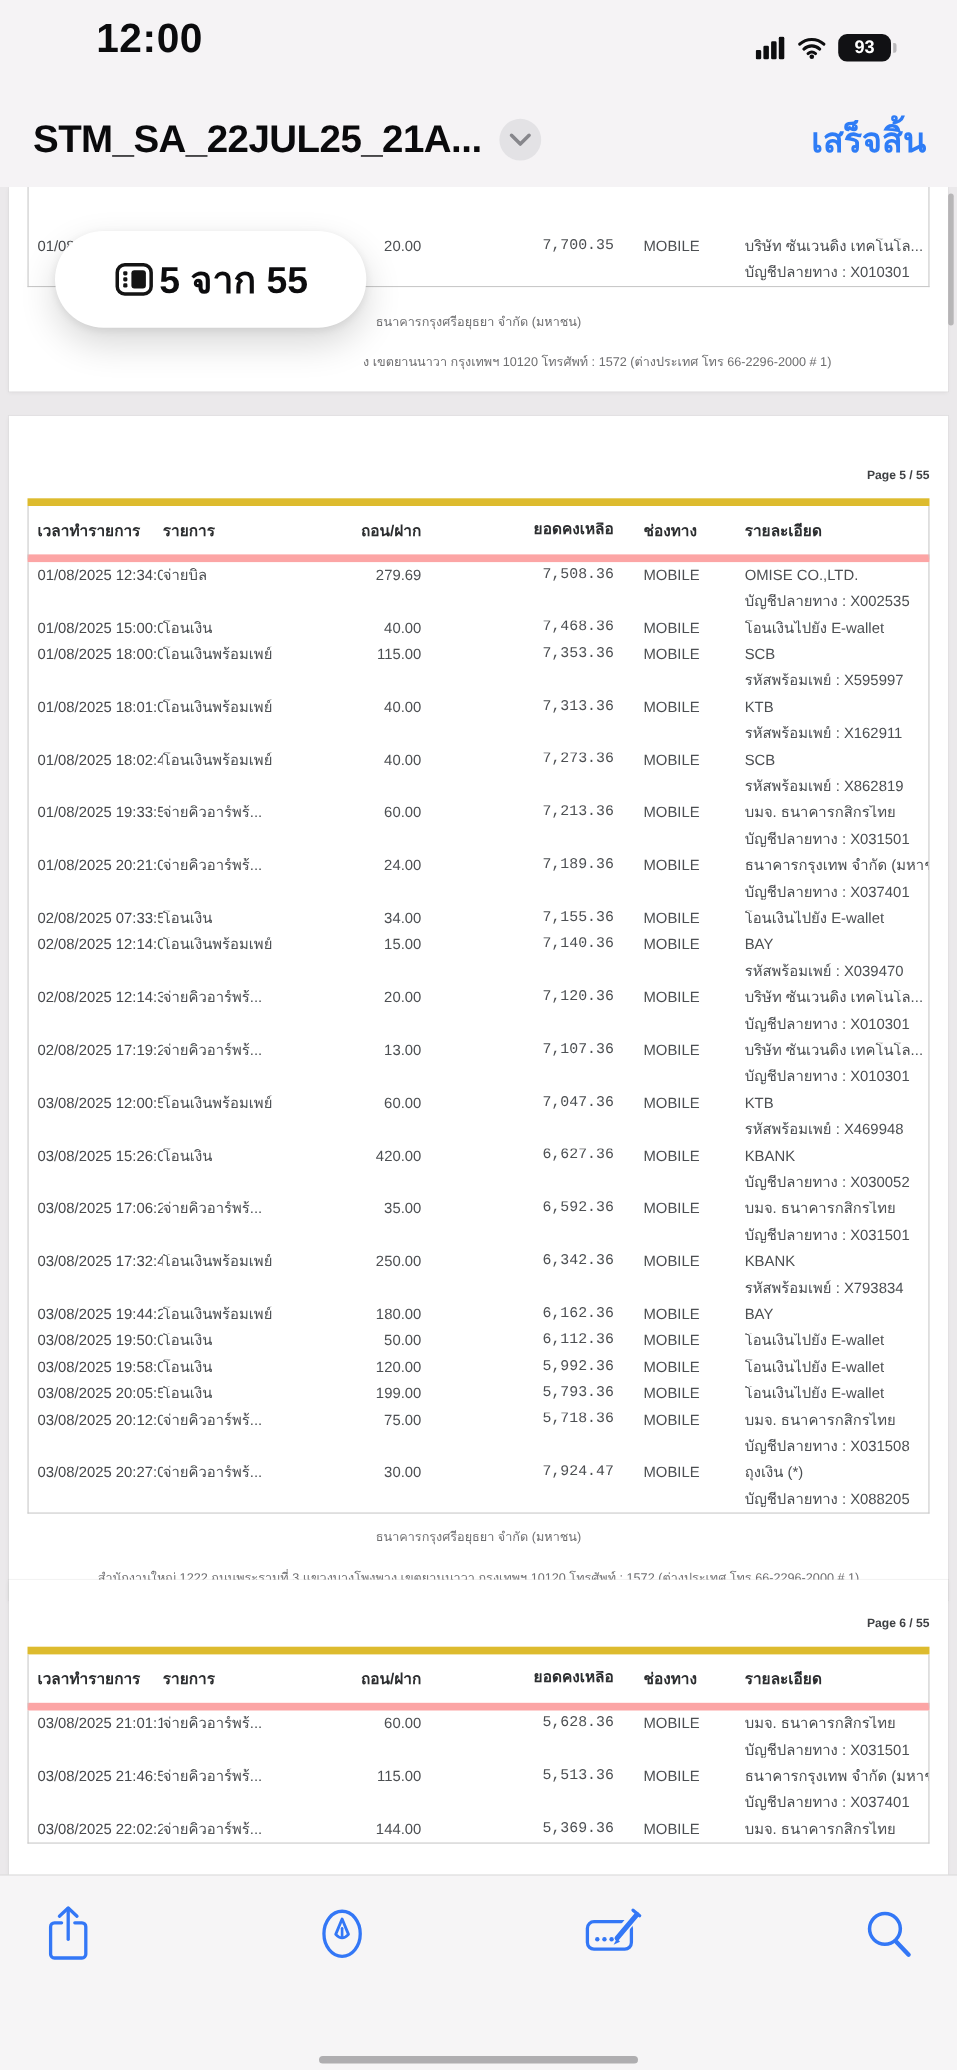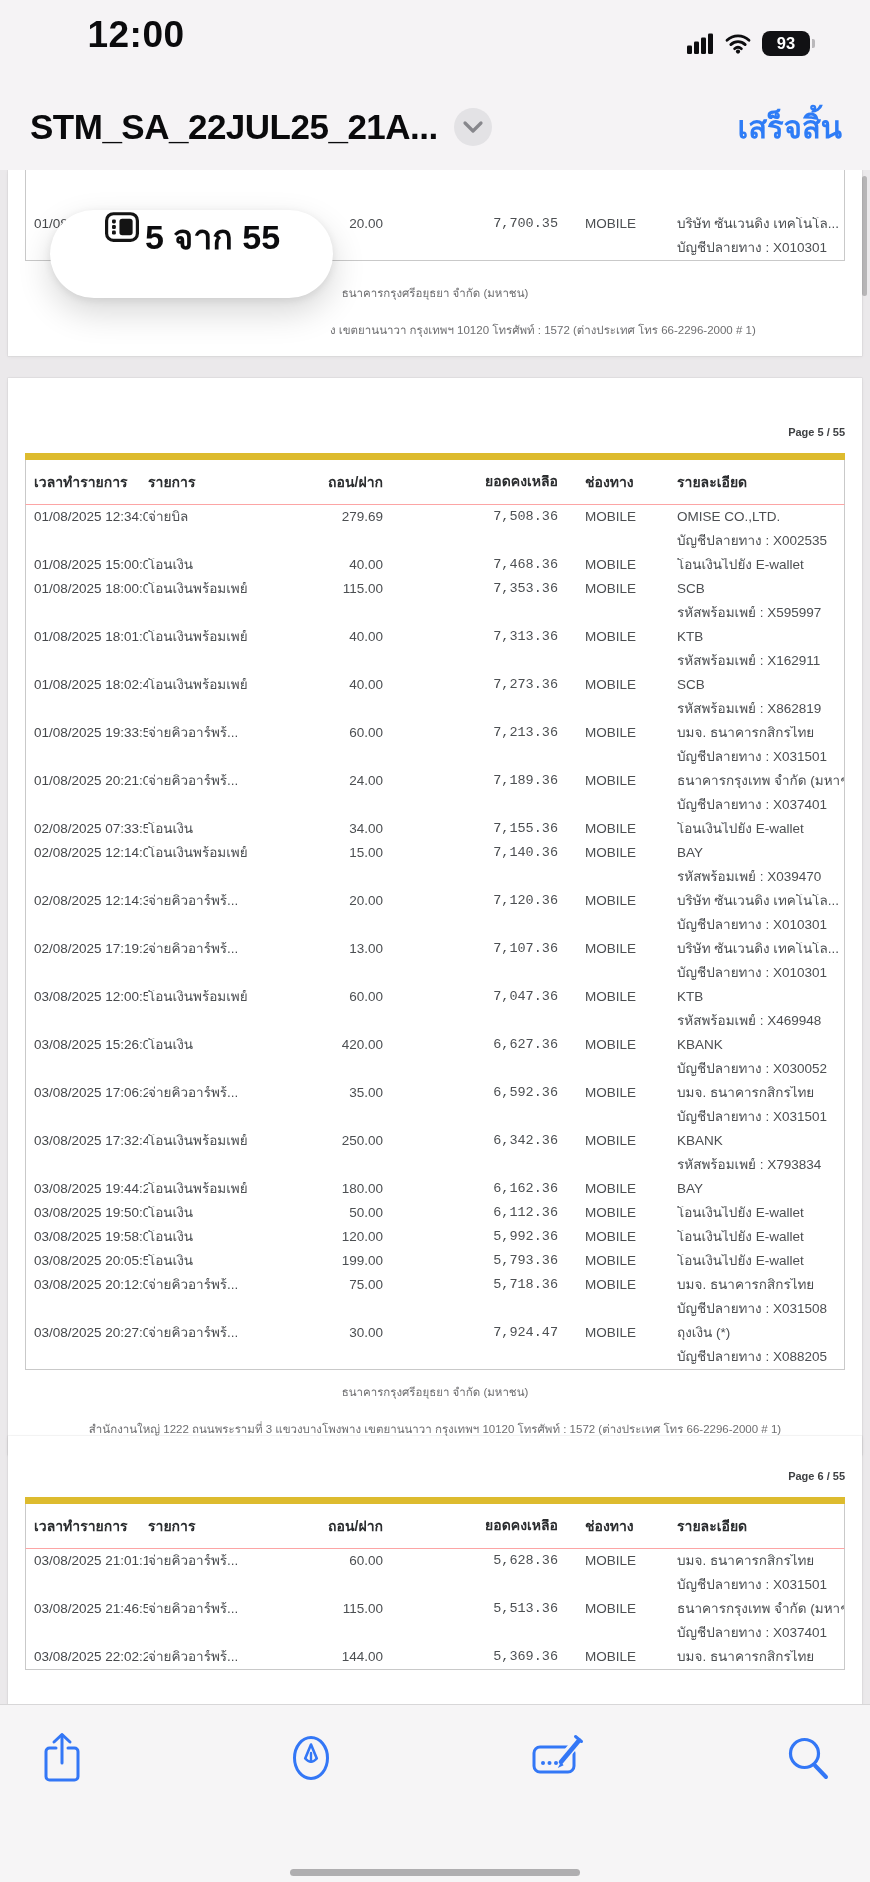"5 จาก 55" .pill { align-items: none -> center }
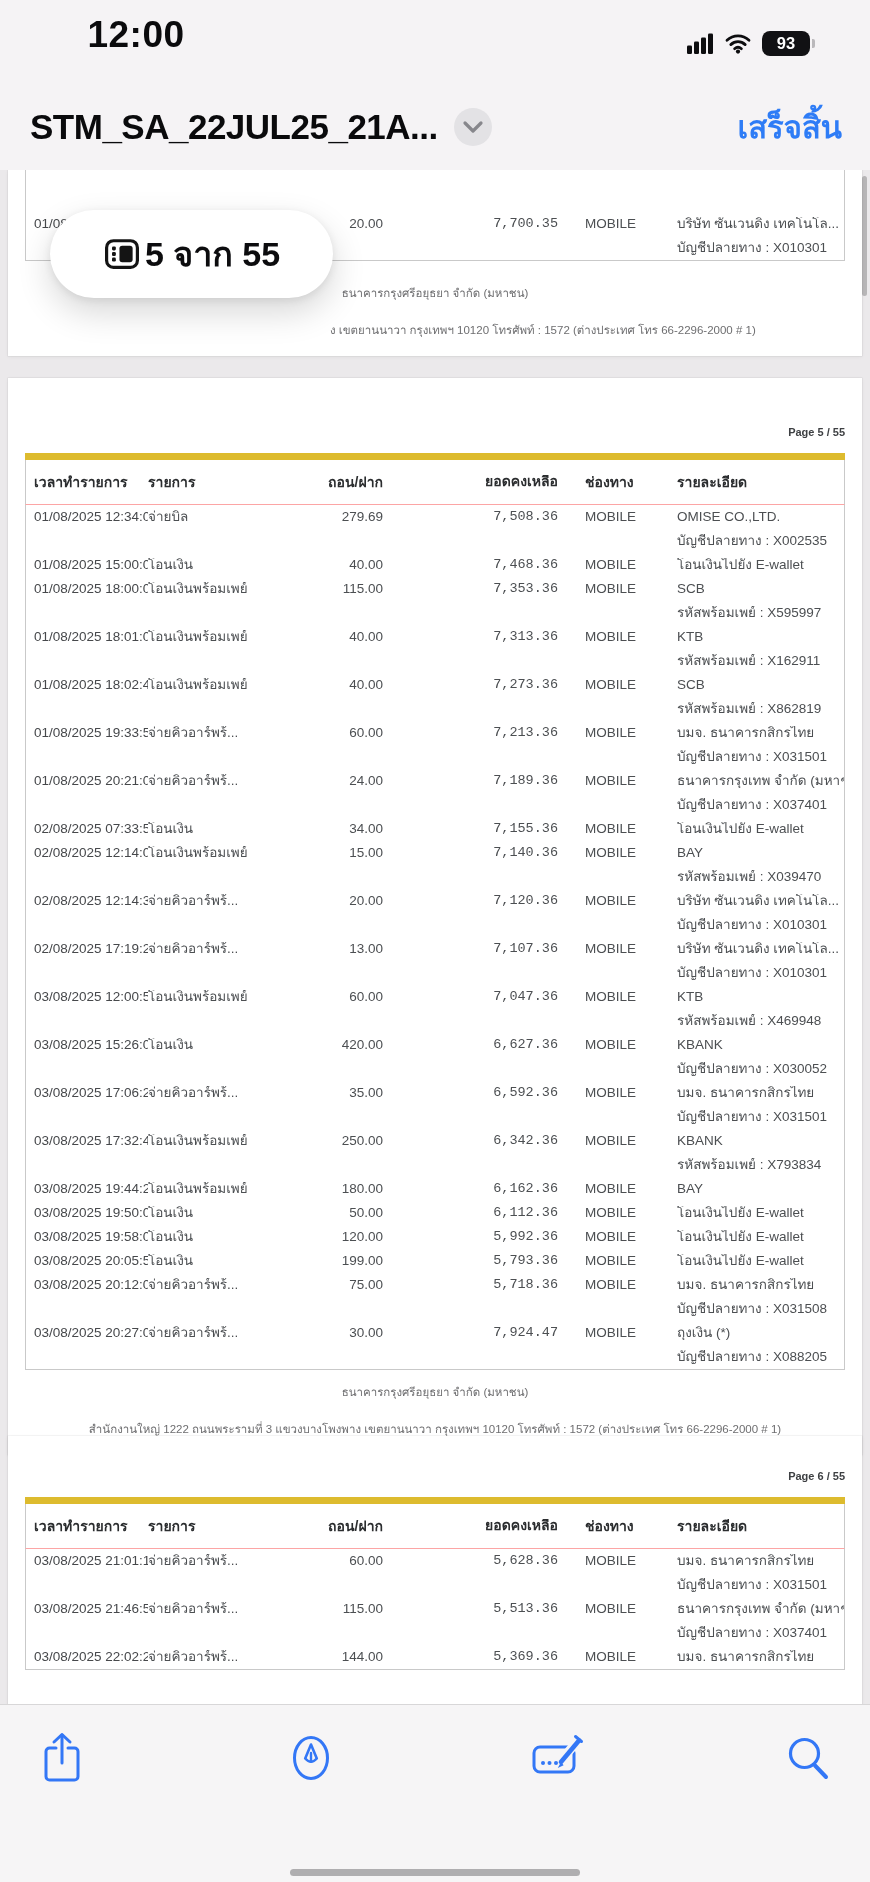"เวลาทำรายการ" .thead { border-bottom: 1px solid #fca5a5 -> 7px solid #fca5a5 }
